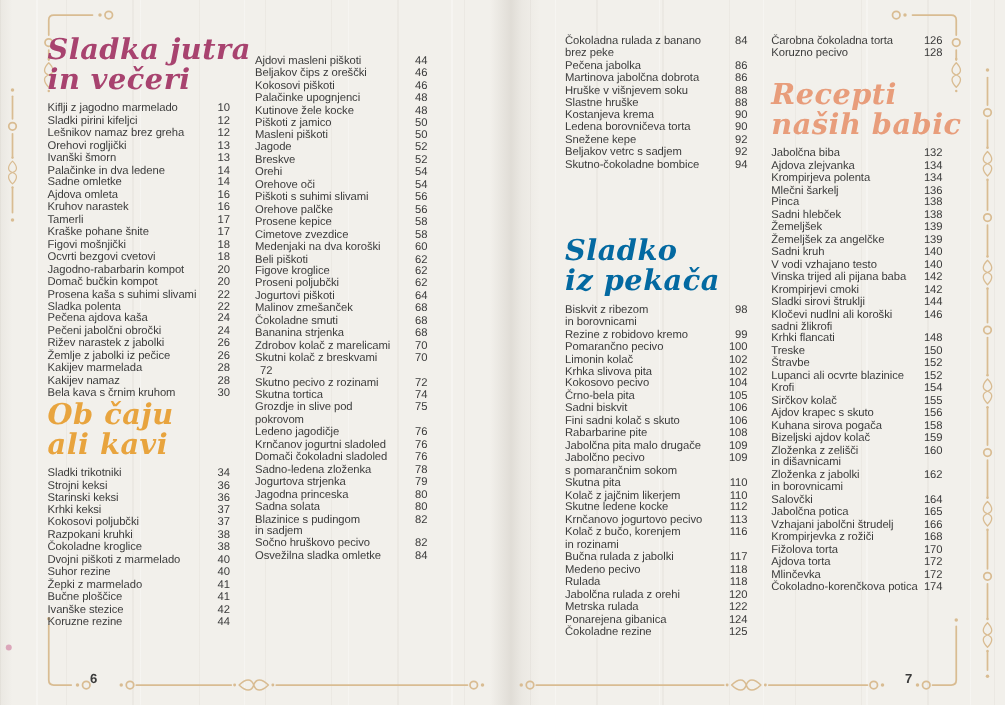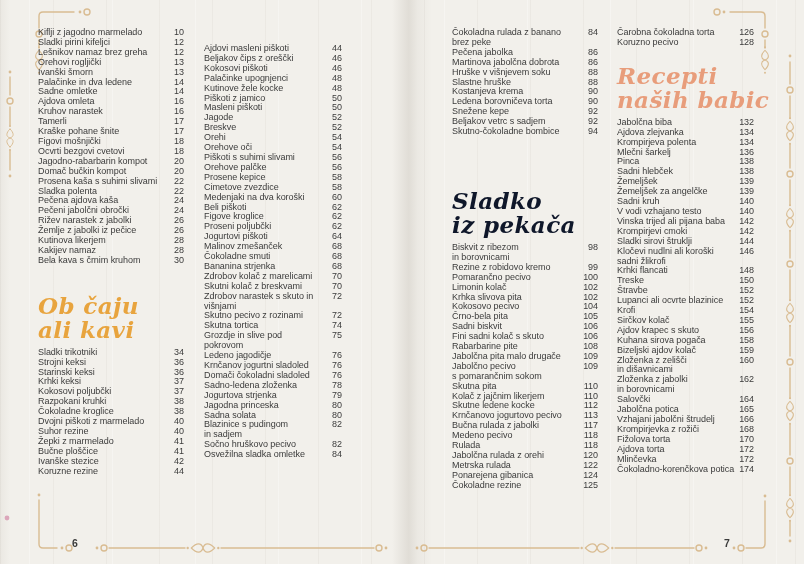"Sladka jutra" div.toc-heading { html: none -> <div>Sladka jutra in večeri</div> }
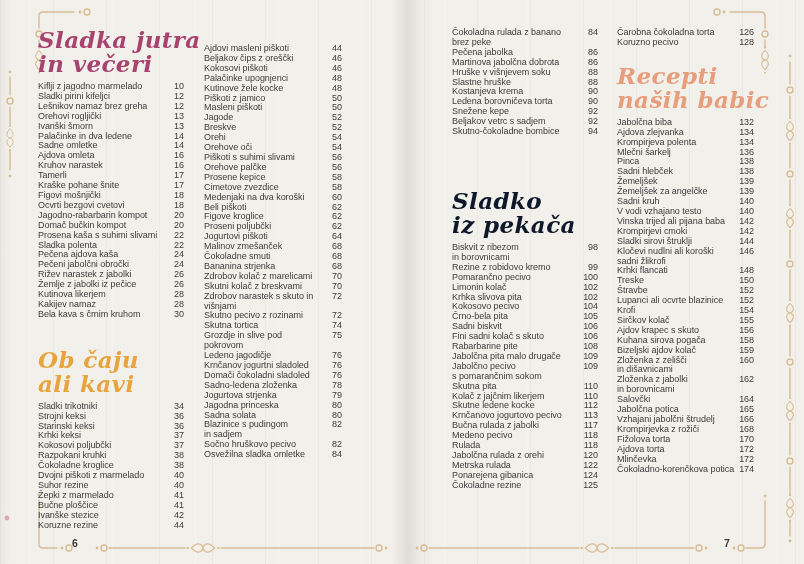"Sladko" div.toc-heading { color: #0f172a -> #0369a1 }
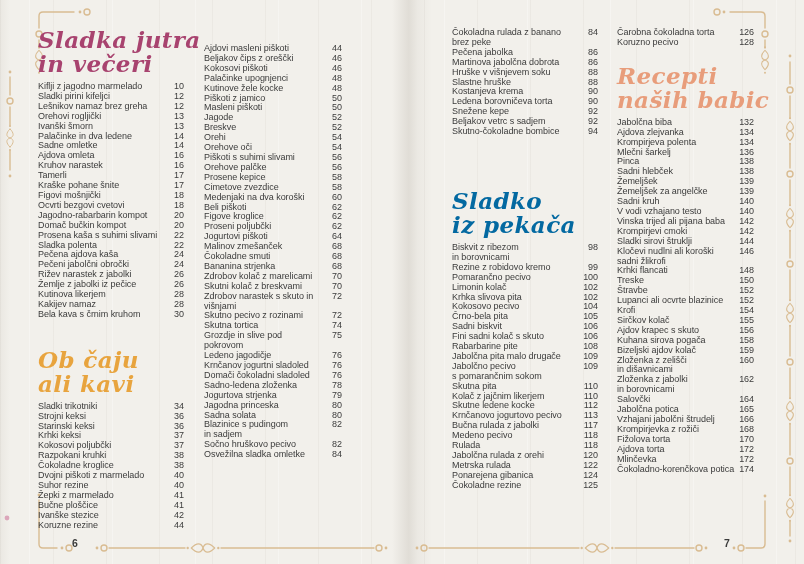"Kutinova likerjem" span.lbl { text: Kutinova likerjem -> Kakijev marmelada }
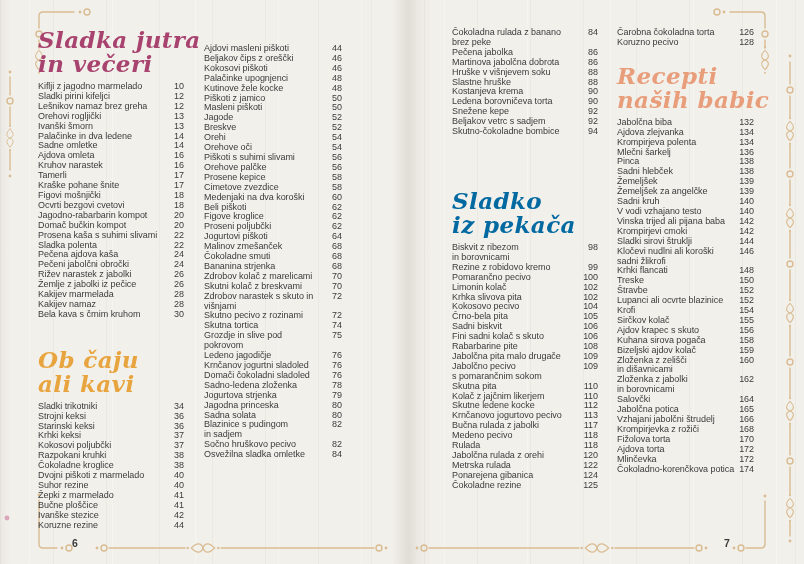"Zdrobov narastek s skuto in" span.lbl { html: <span>Zdrobov narastek s skuto in višnjami</span> -> none }
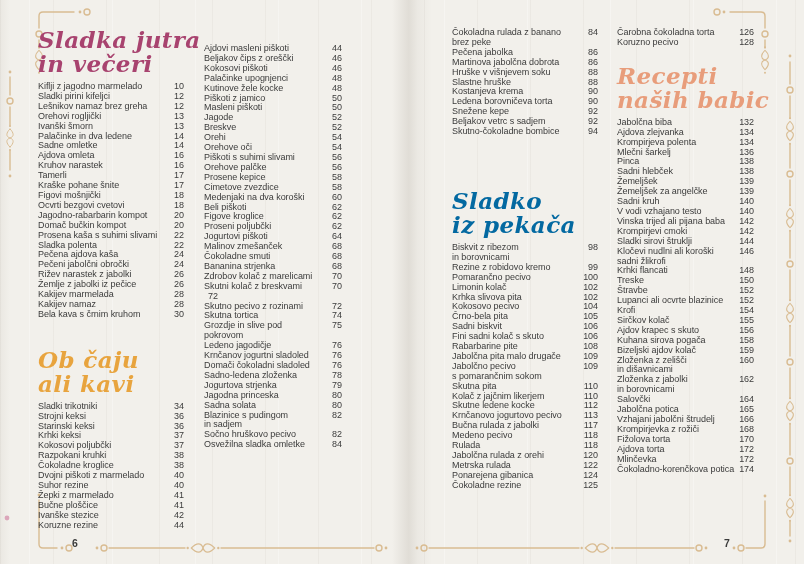"Ob čaju" .h-ob-caju { margin-top: 28px -> none }
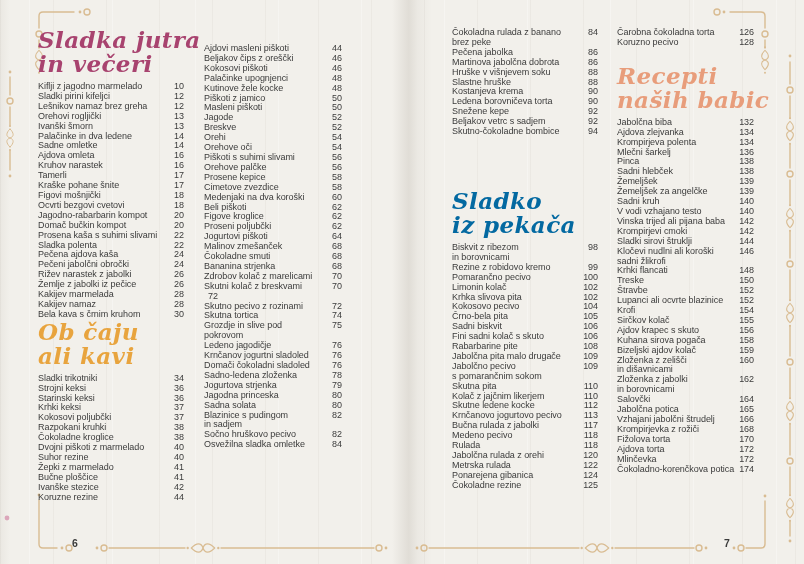"Kolač z bučo, korenjem" div.entry { html: none -> <div> <span>Kolač z bučo, korenjem in rozinami</span> <span>116</span> </div> }
